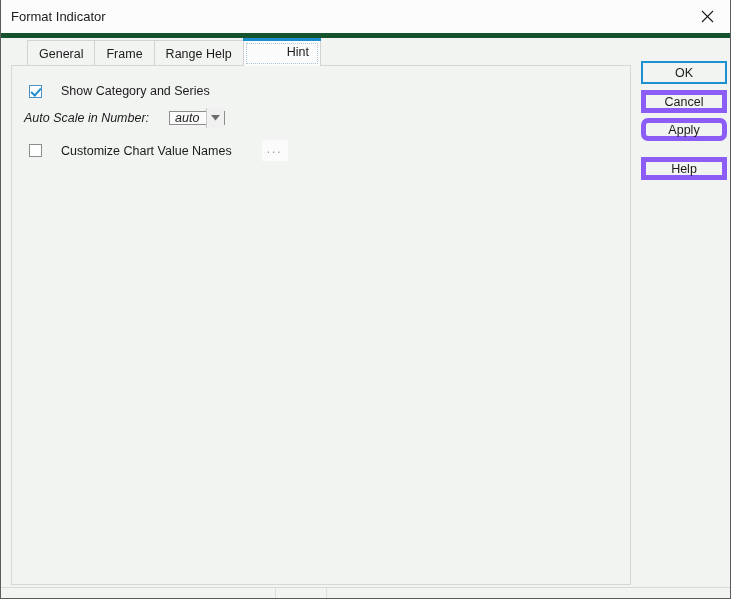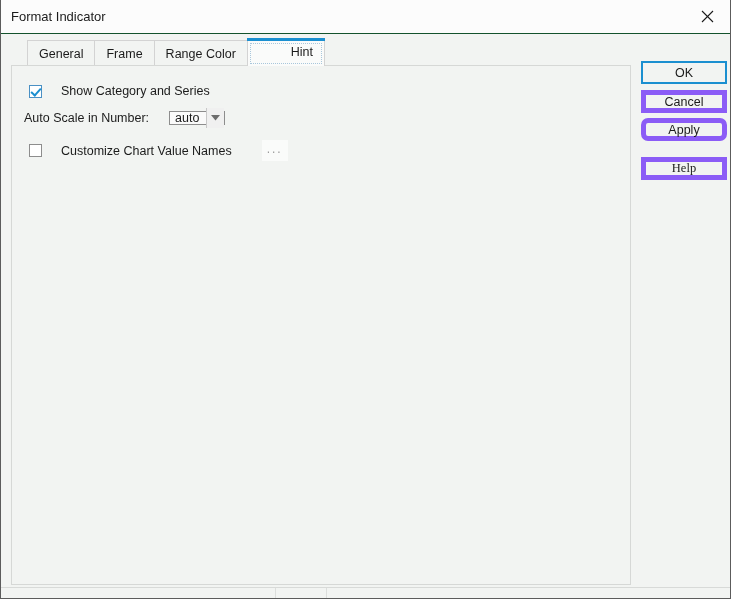"Format Indicator" .titlebar { border-bottom: 1px solid #14532d -> 5px solid #14532d }
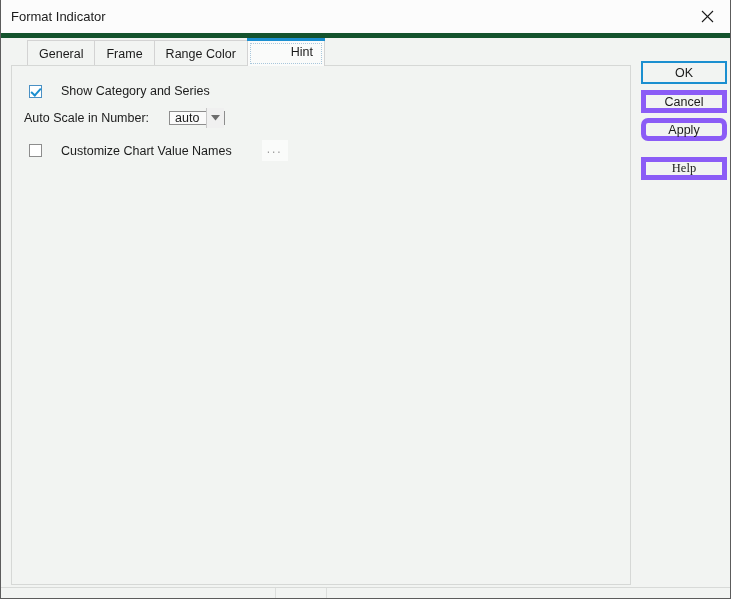"Range Color" span.tab-label { text: Color -> Help }
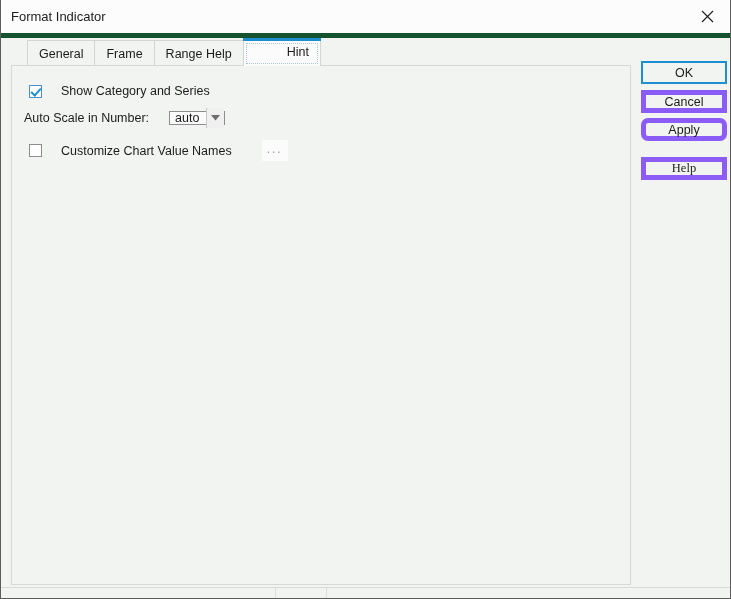"Auto Scale in Number:" .row-autoscale { font-style: none -> italic }
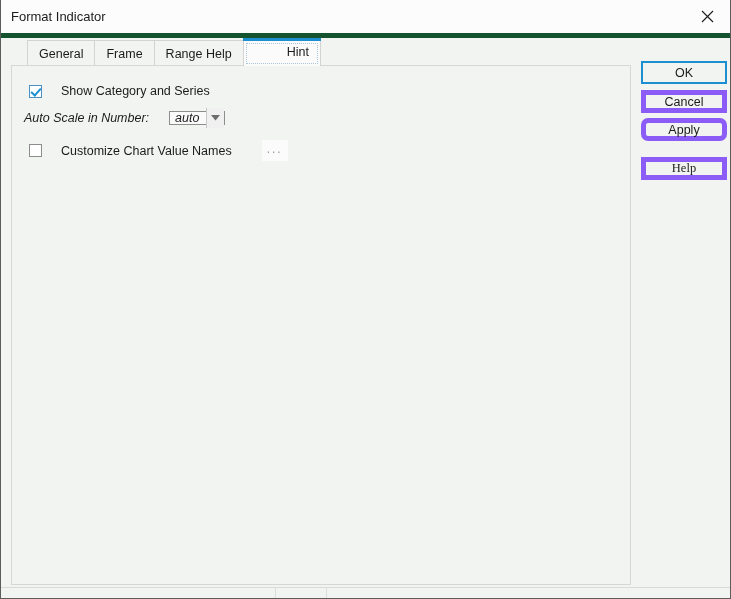"Help" .btn-help { font-family: Liberation Serif, serif -> none }
